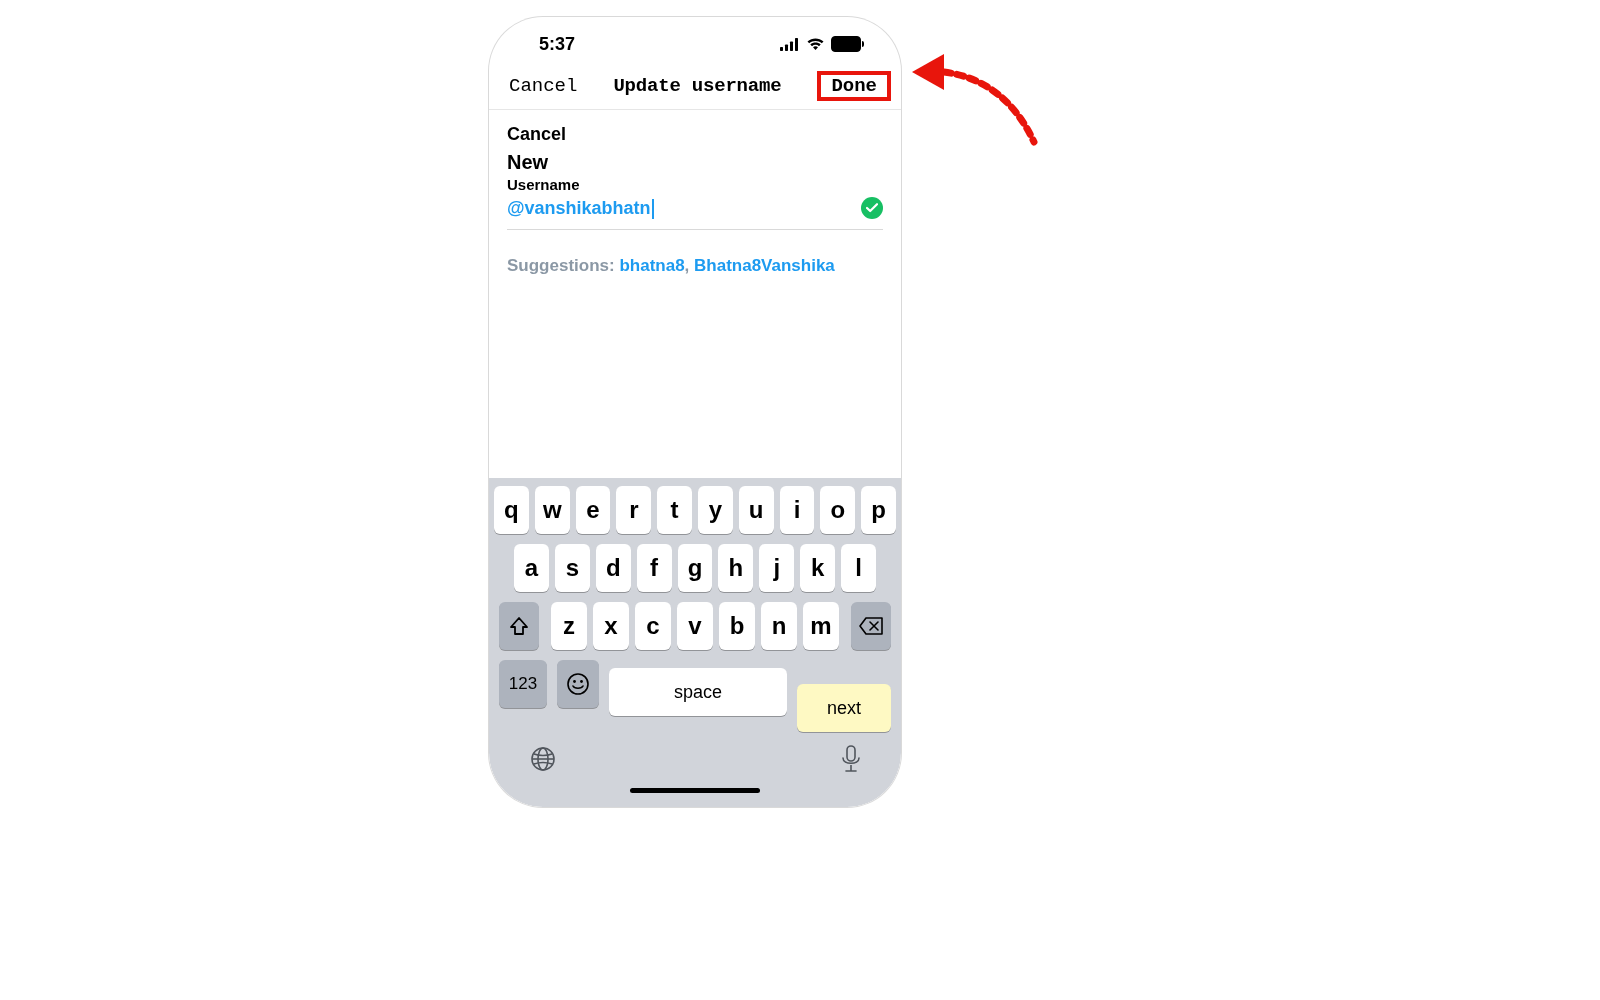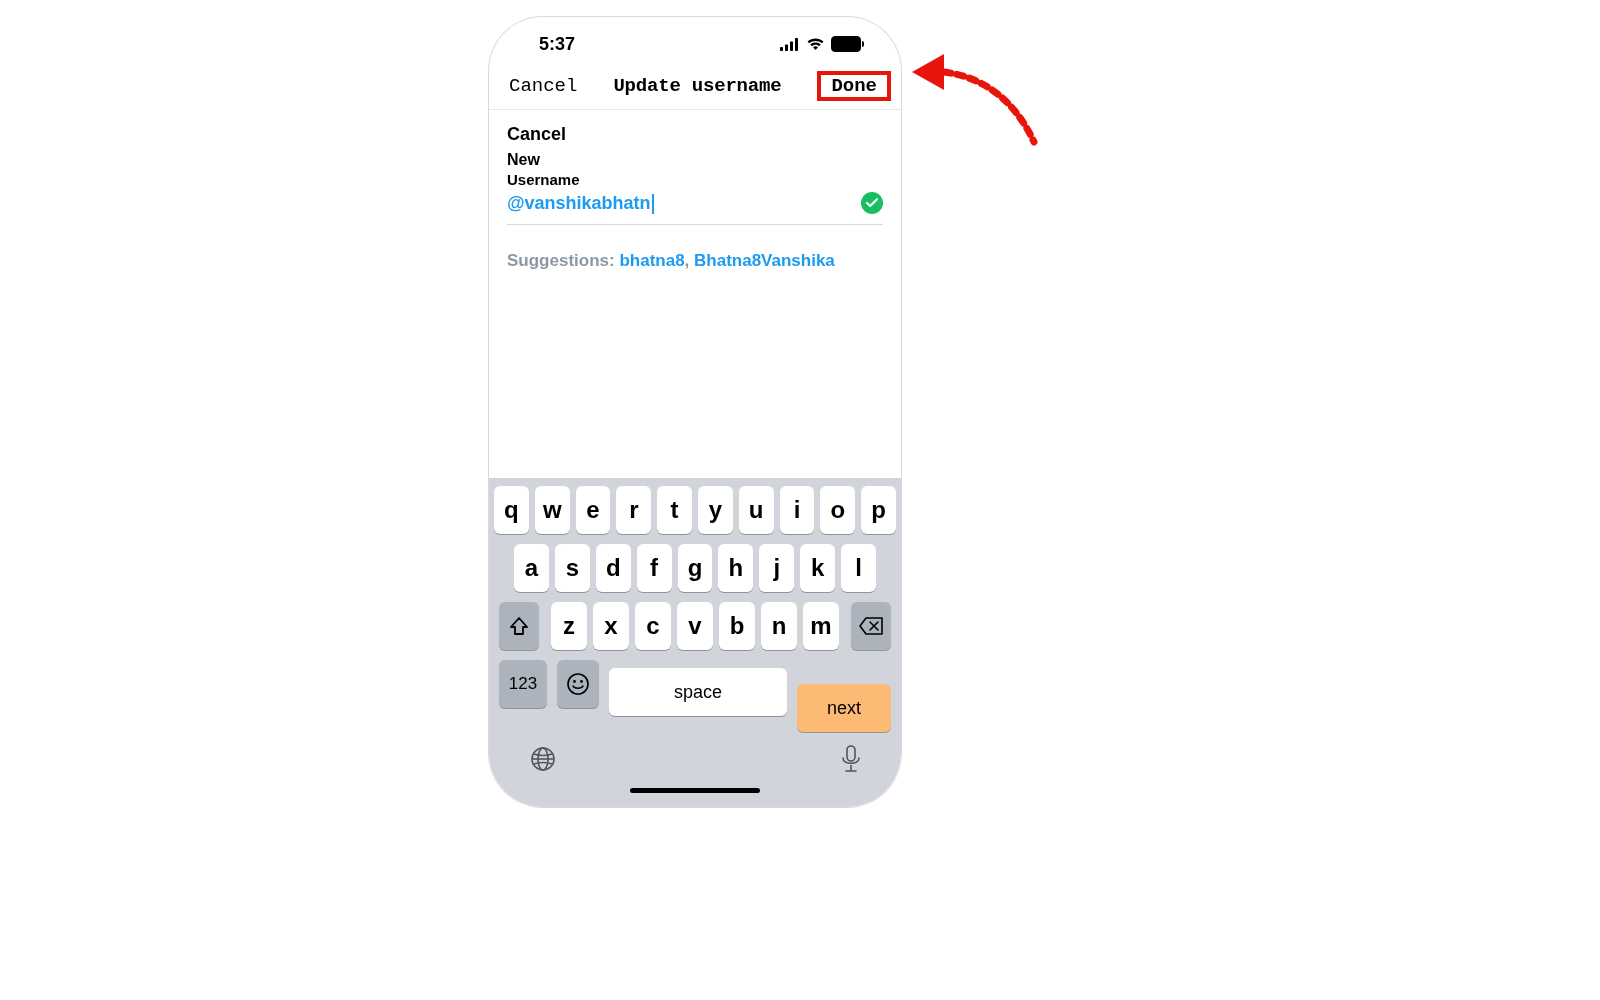"New" .new-label { font-size: 16px -> 20px }
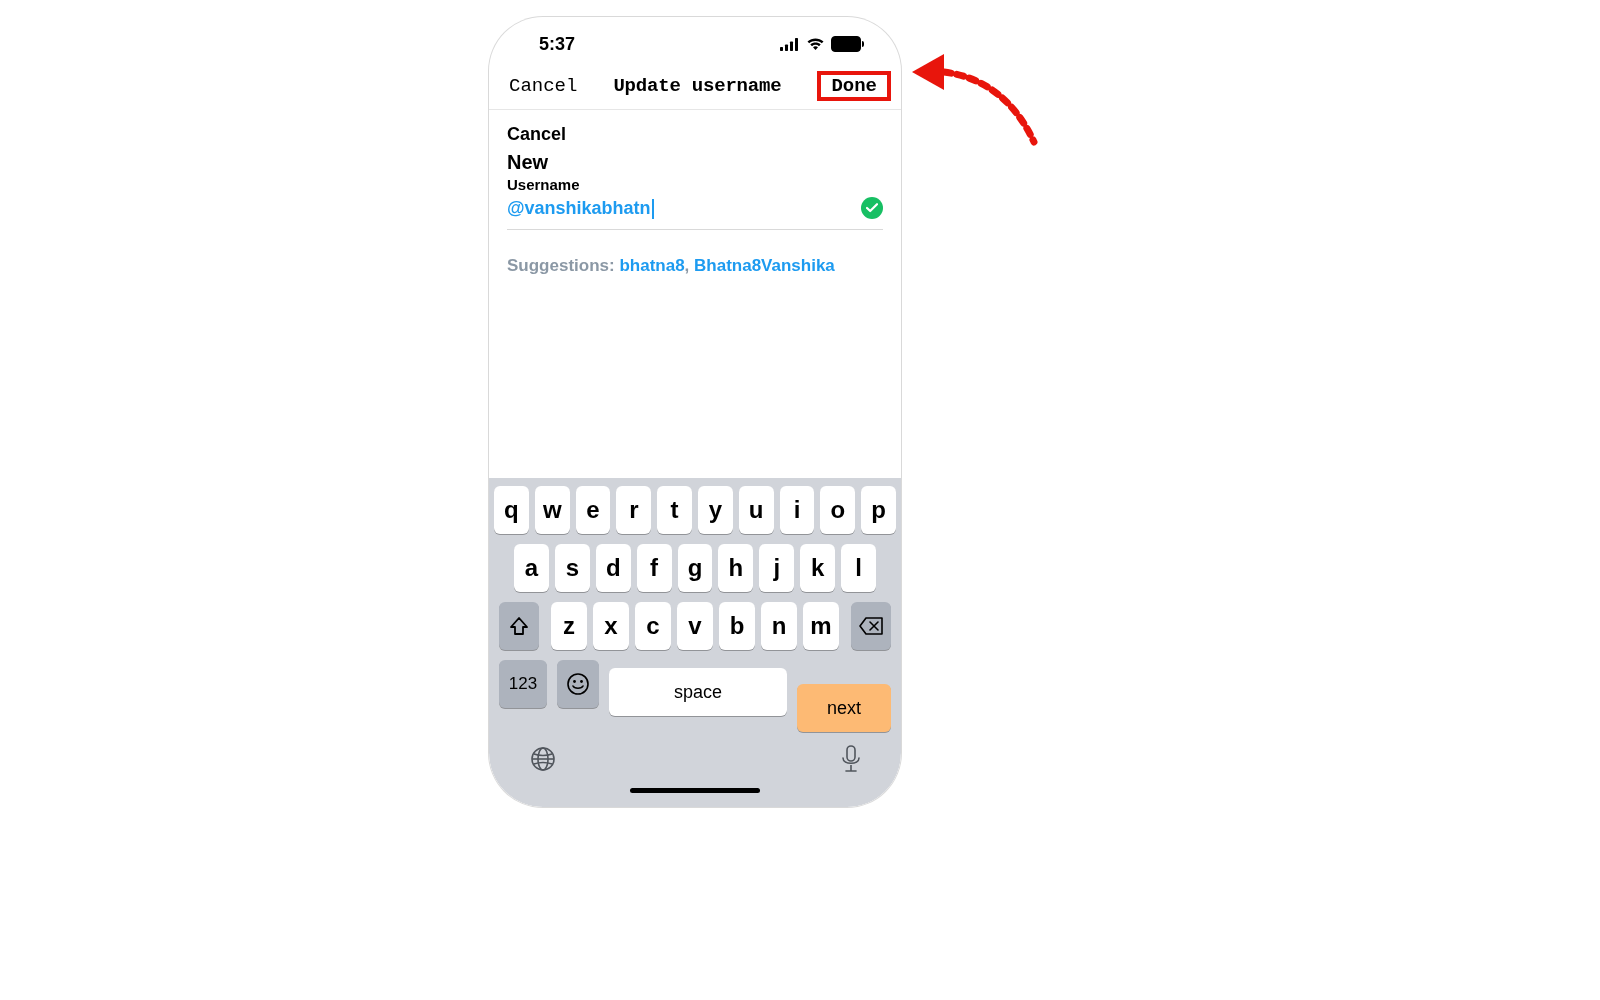"next" .key-next { background: #fdba74 -> #fef9c3 }
